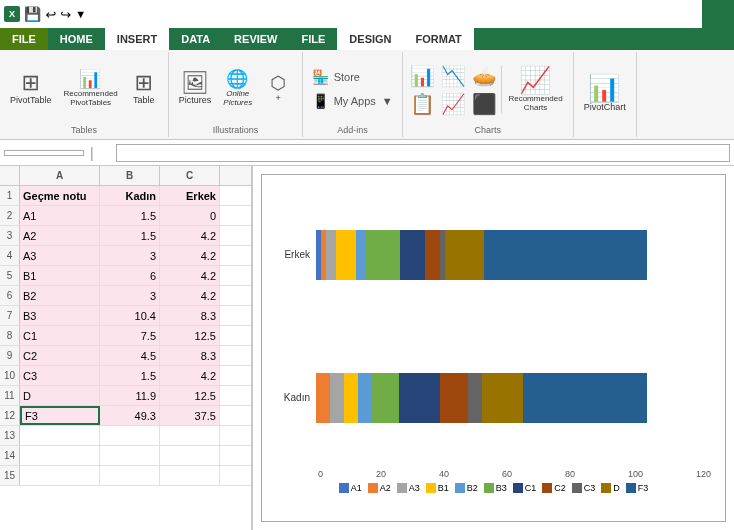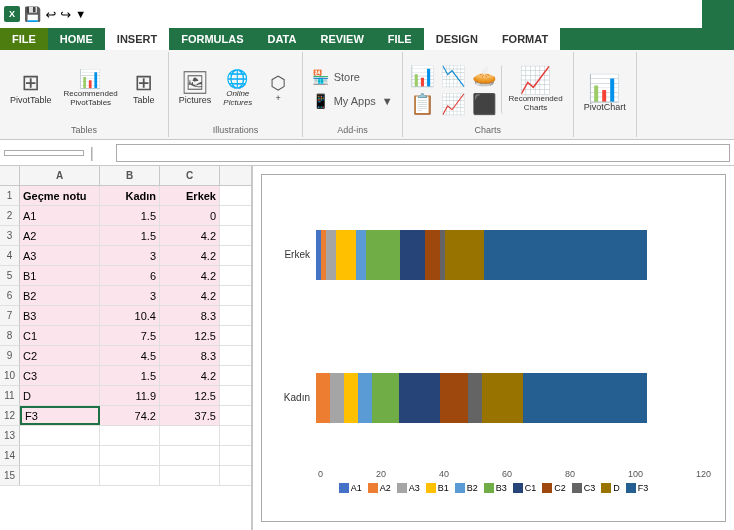"FORMULAS" div.ribbon-tab { html: <div>FORMULAS</div> -> none }
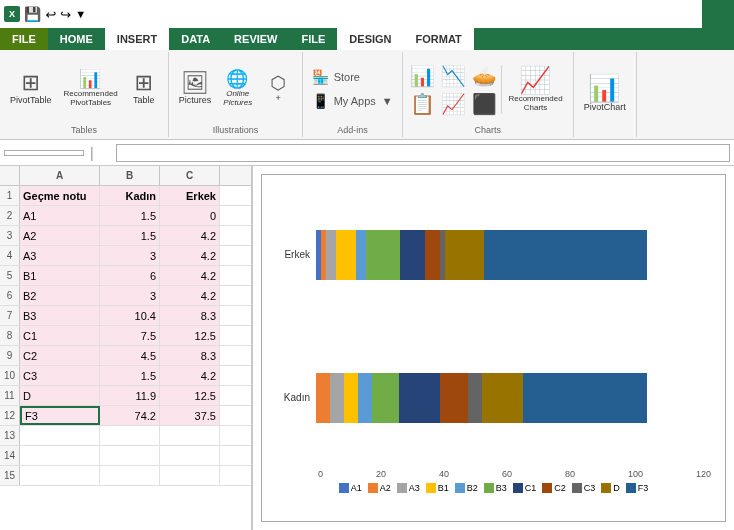"74.2" div.cell { text: 74.2 -> 49.3 }
